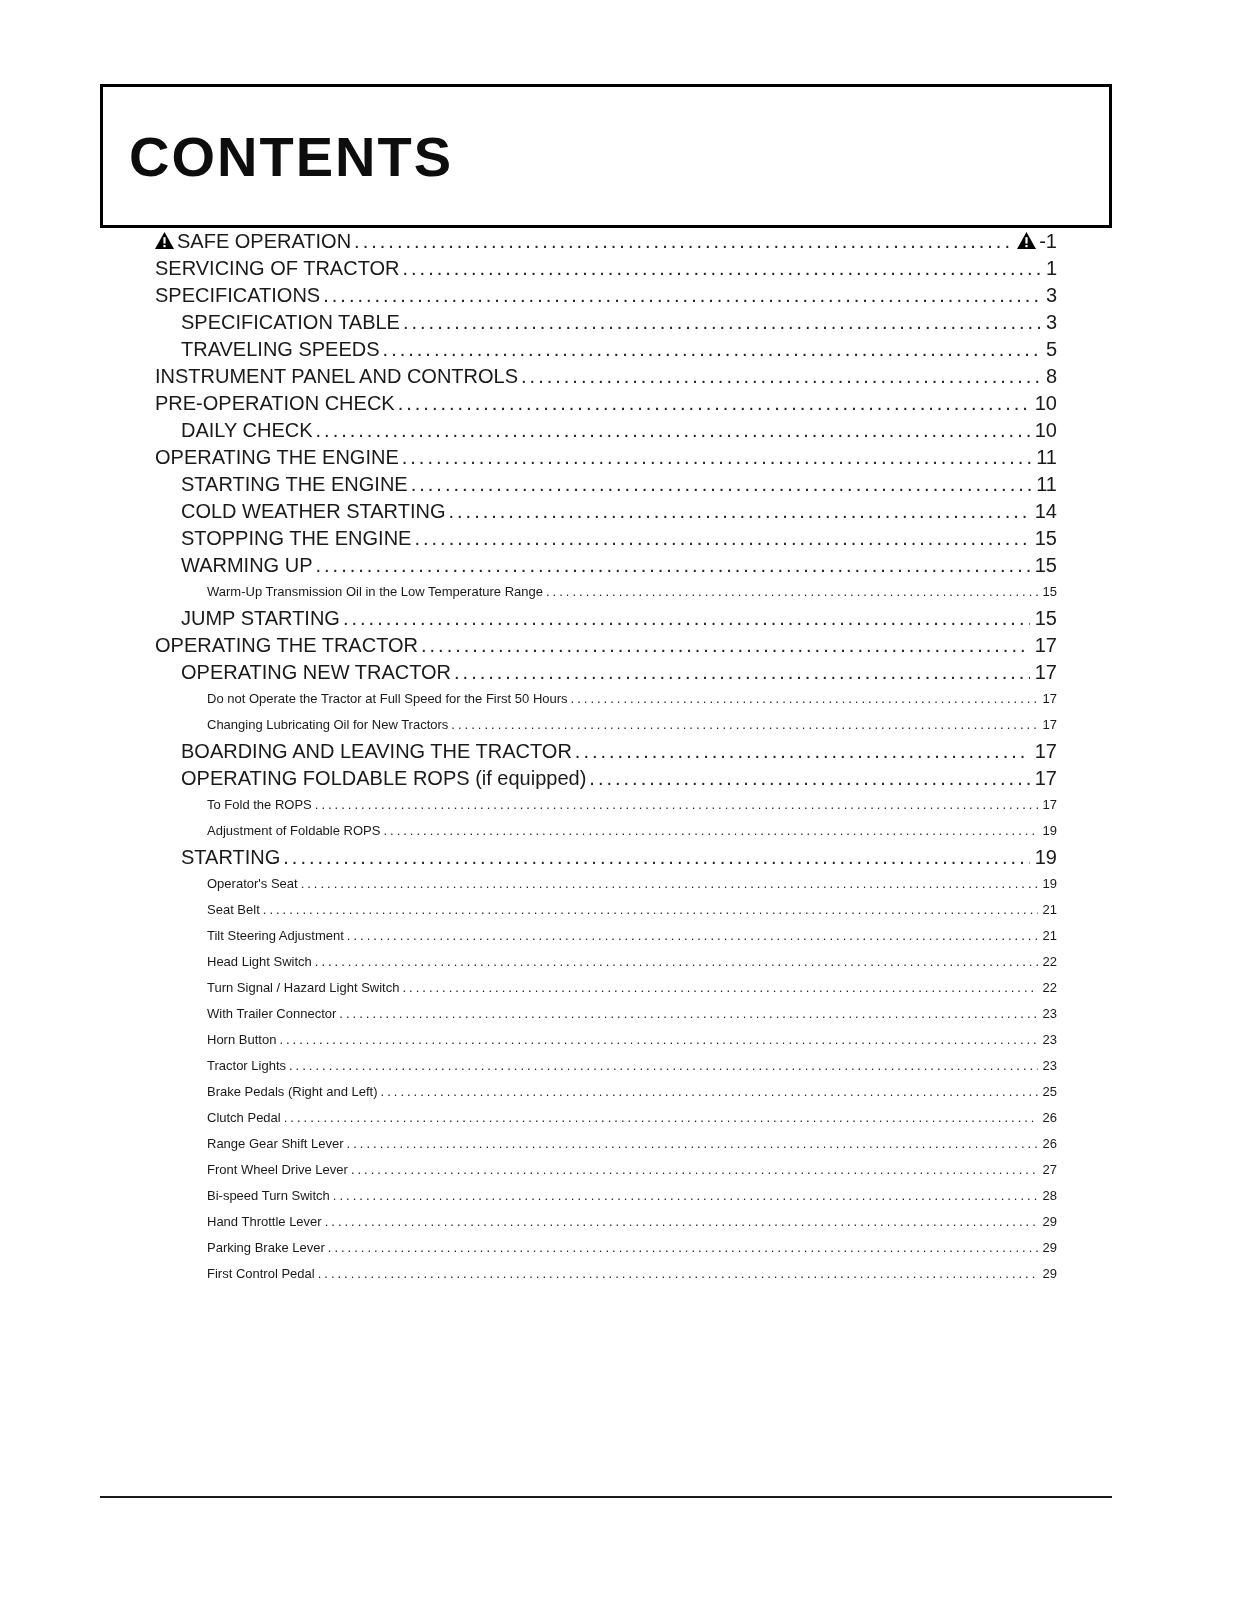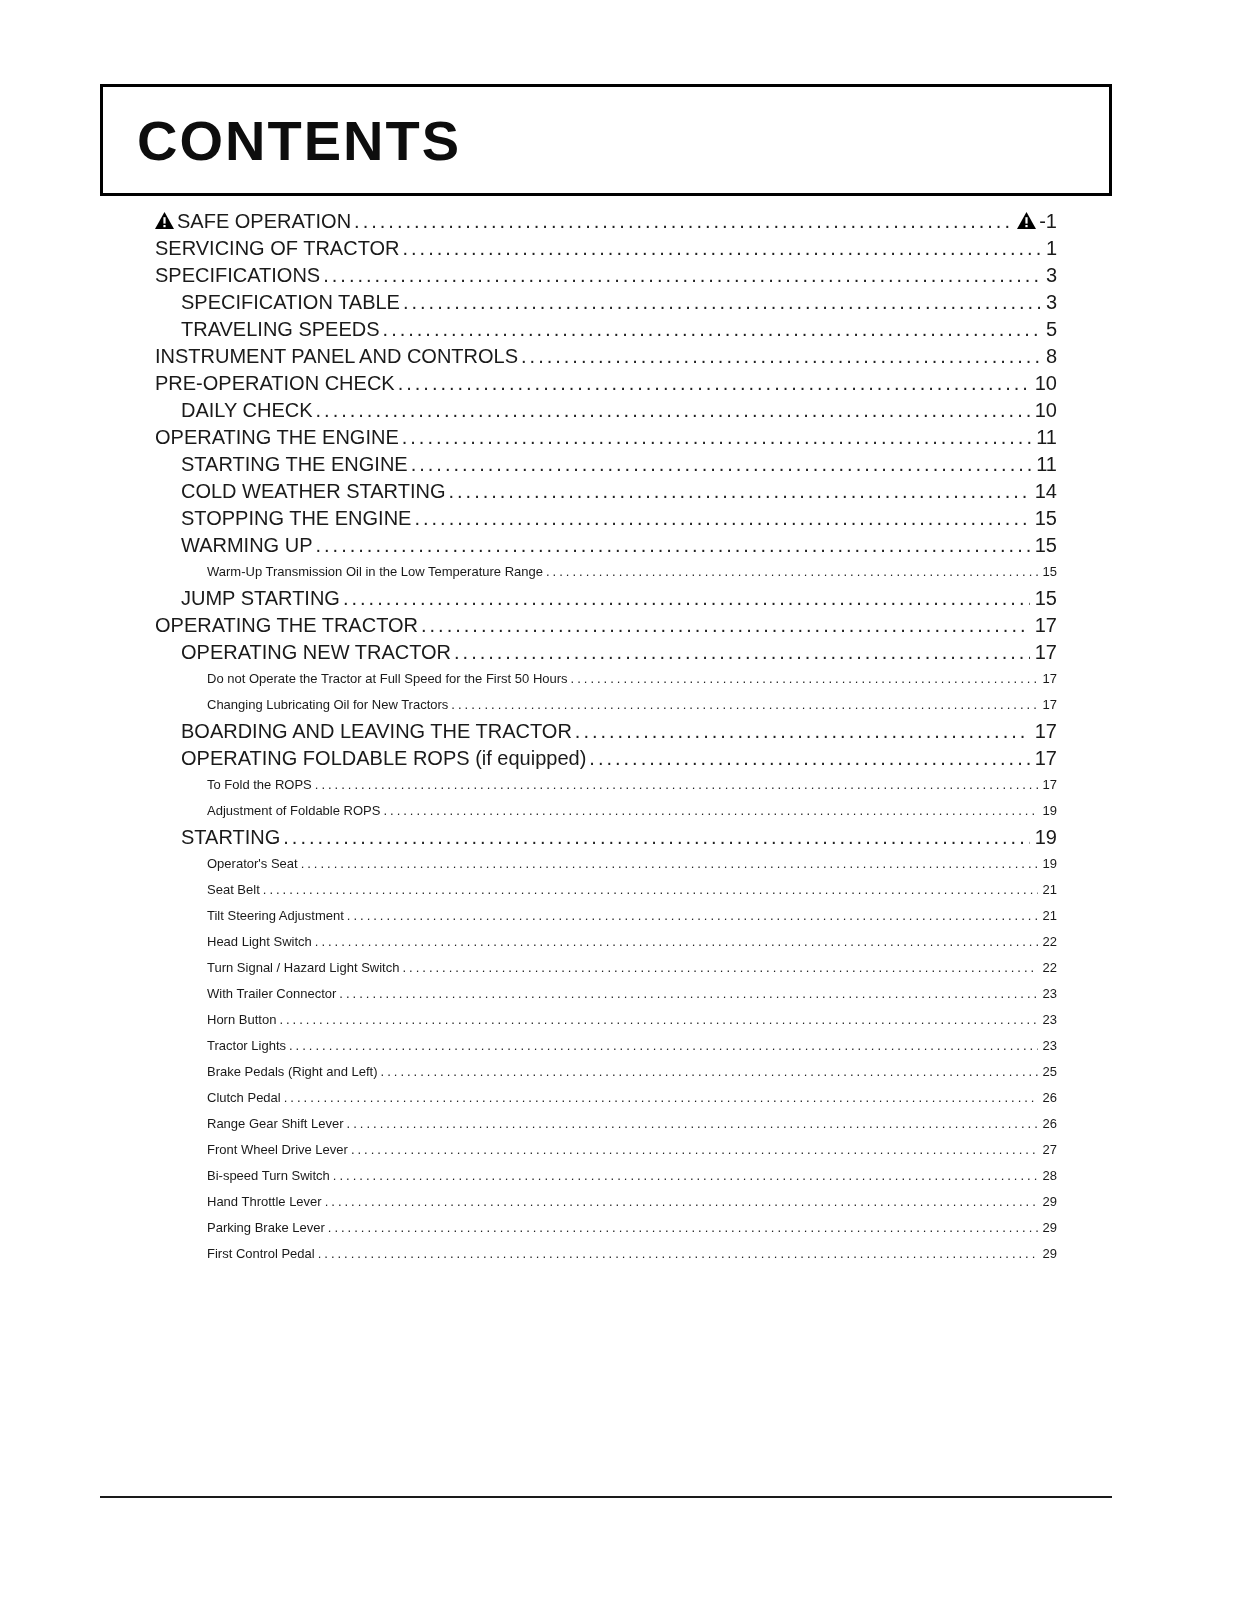"CONTENTS" .title-box { height: 112px -> 144px; padding-left: 8px -> none }
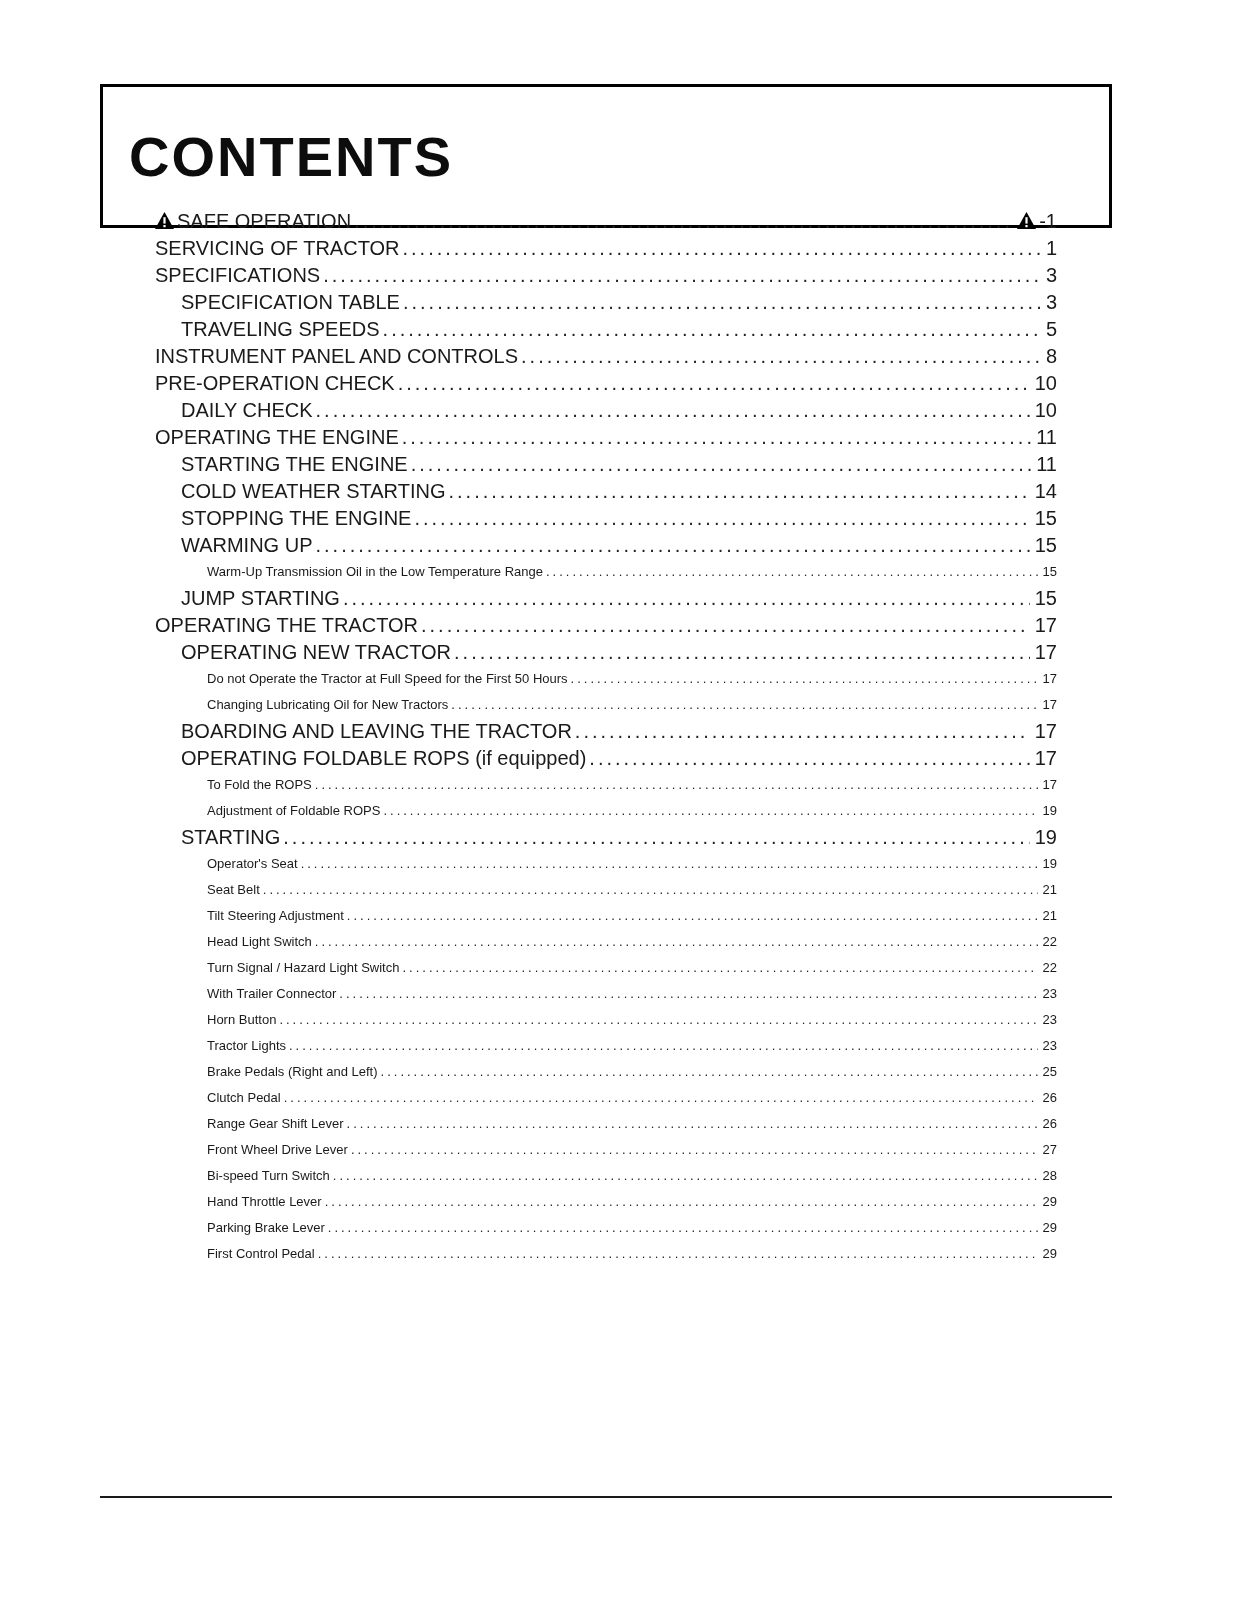"SAFE OPERATION" .toc-list { top: 208px -> 228px }
